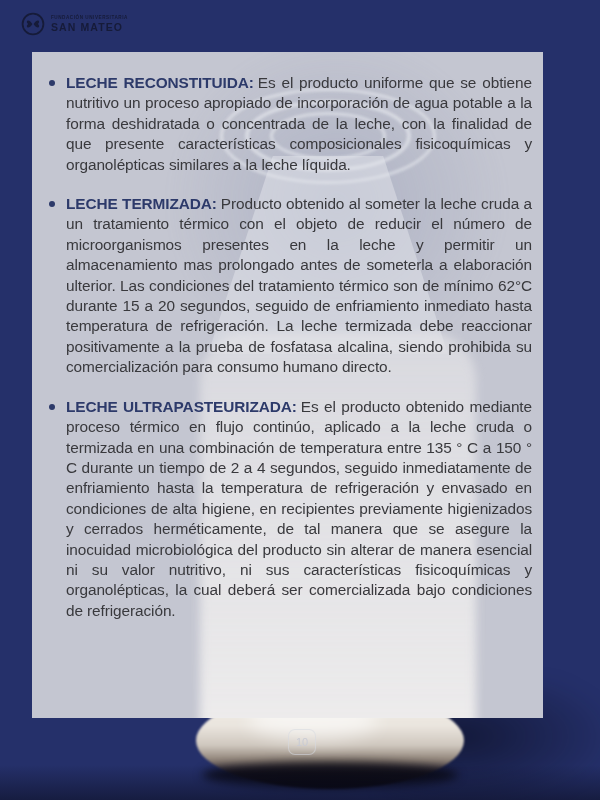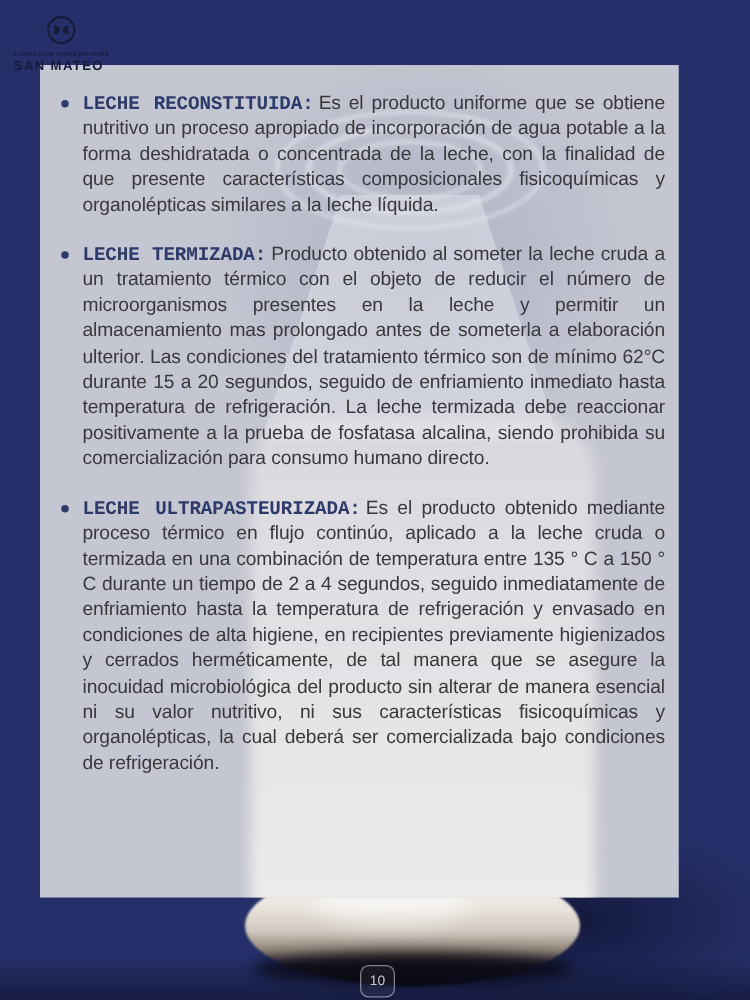"SAN MATEO" .logo { flex-direction: column -> none; left: 11px -> 21px }
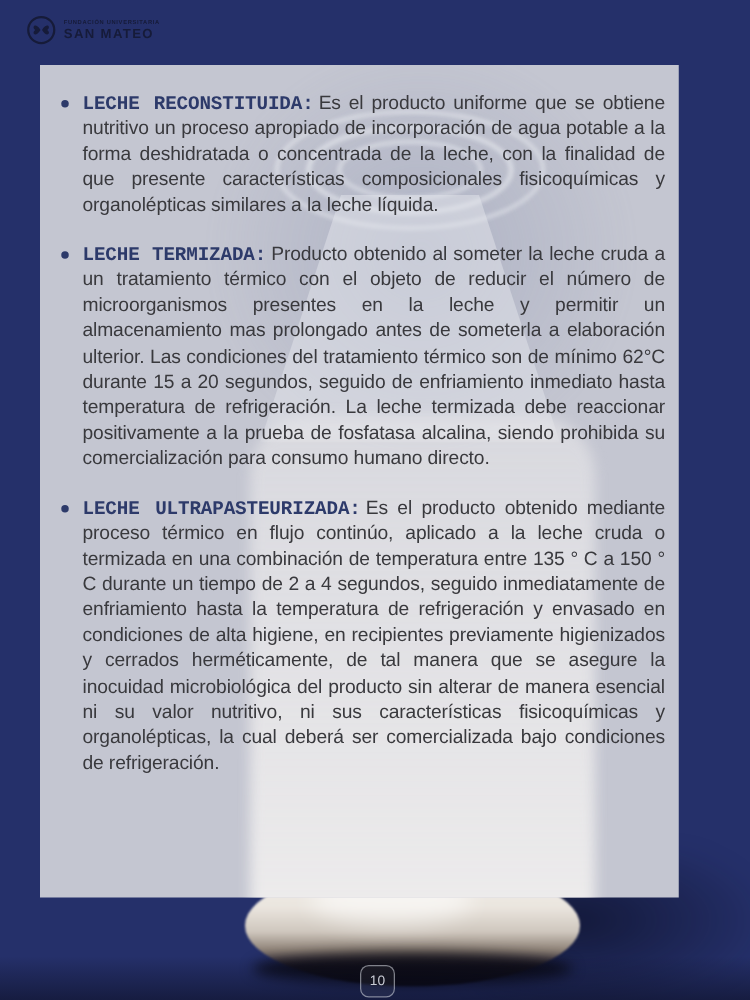"LECHE RECONSTITUIDA:" .item strong { font-family: Liberation Mono, monospace -> none }
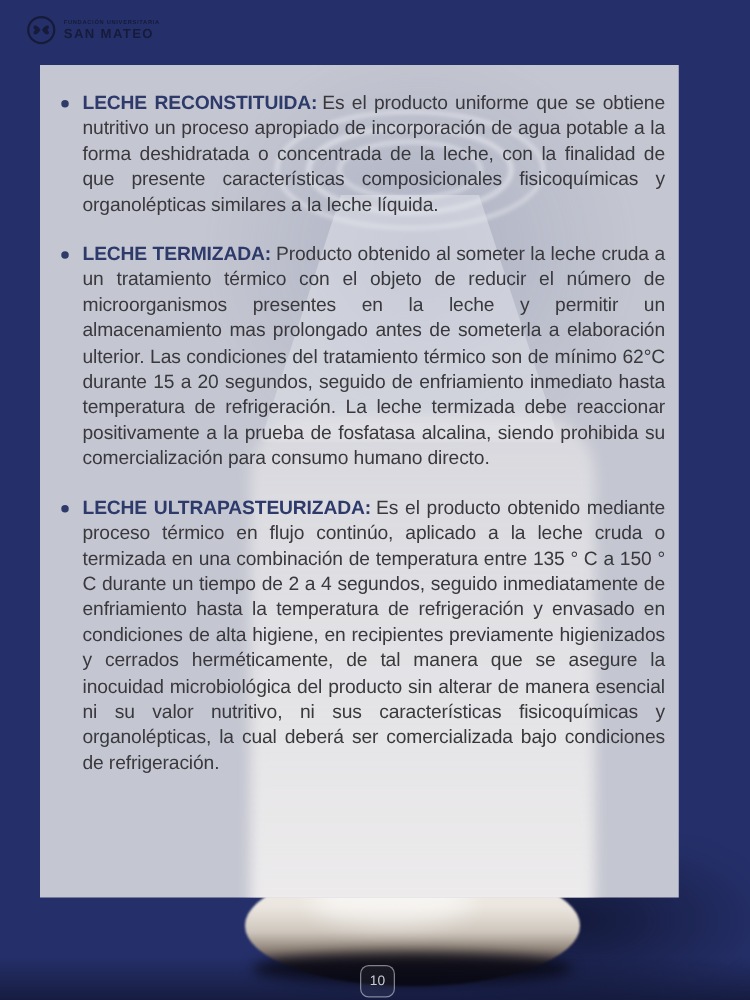"10" .page-badge { top: 772px -> 729px }
